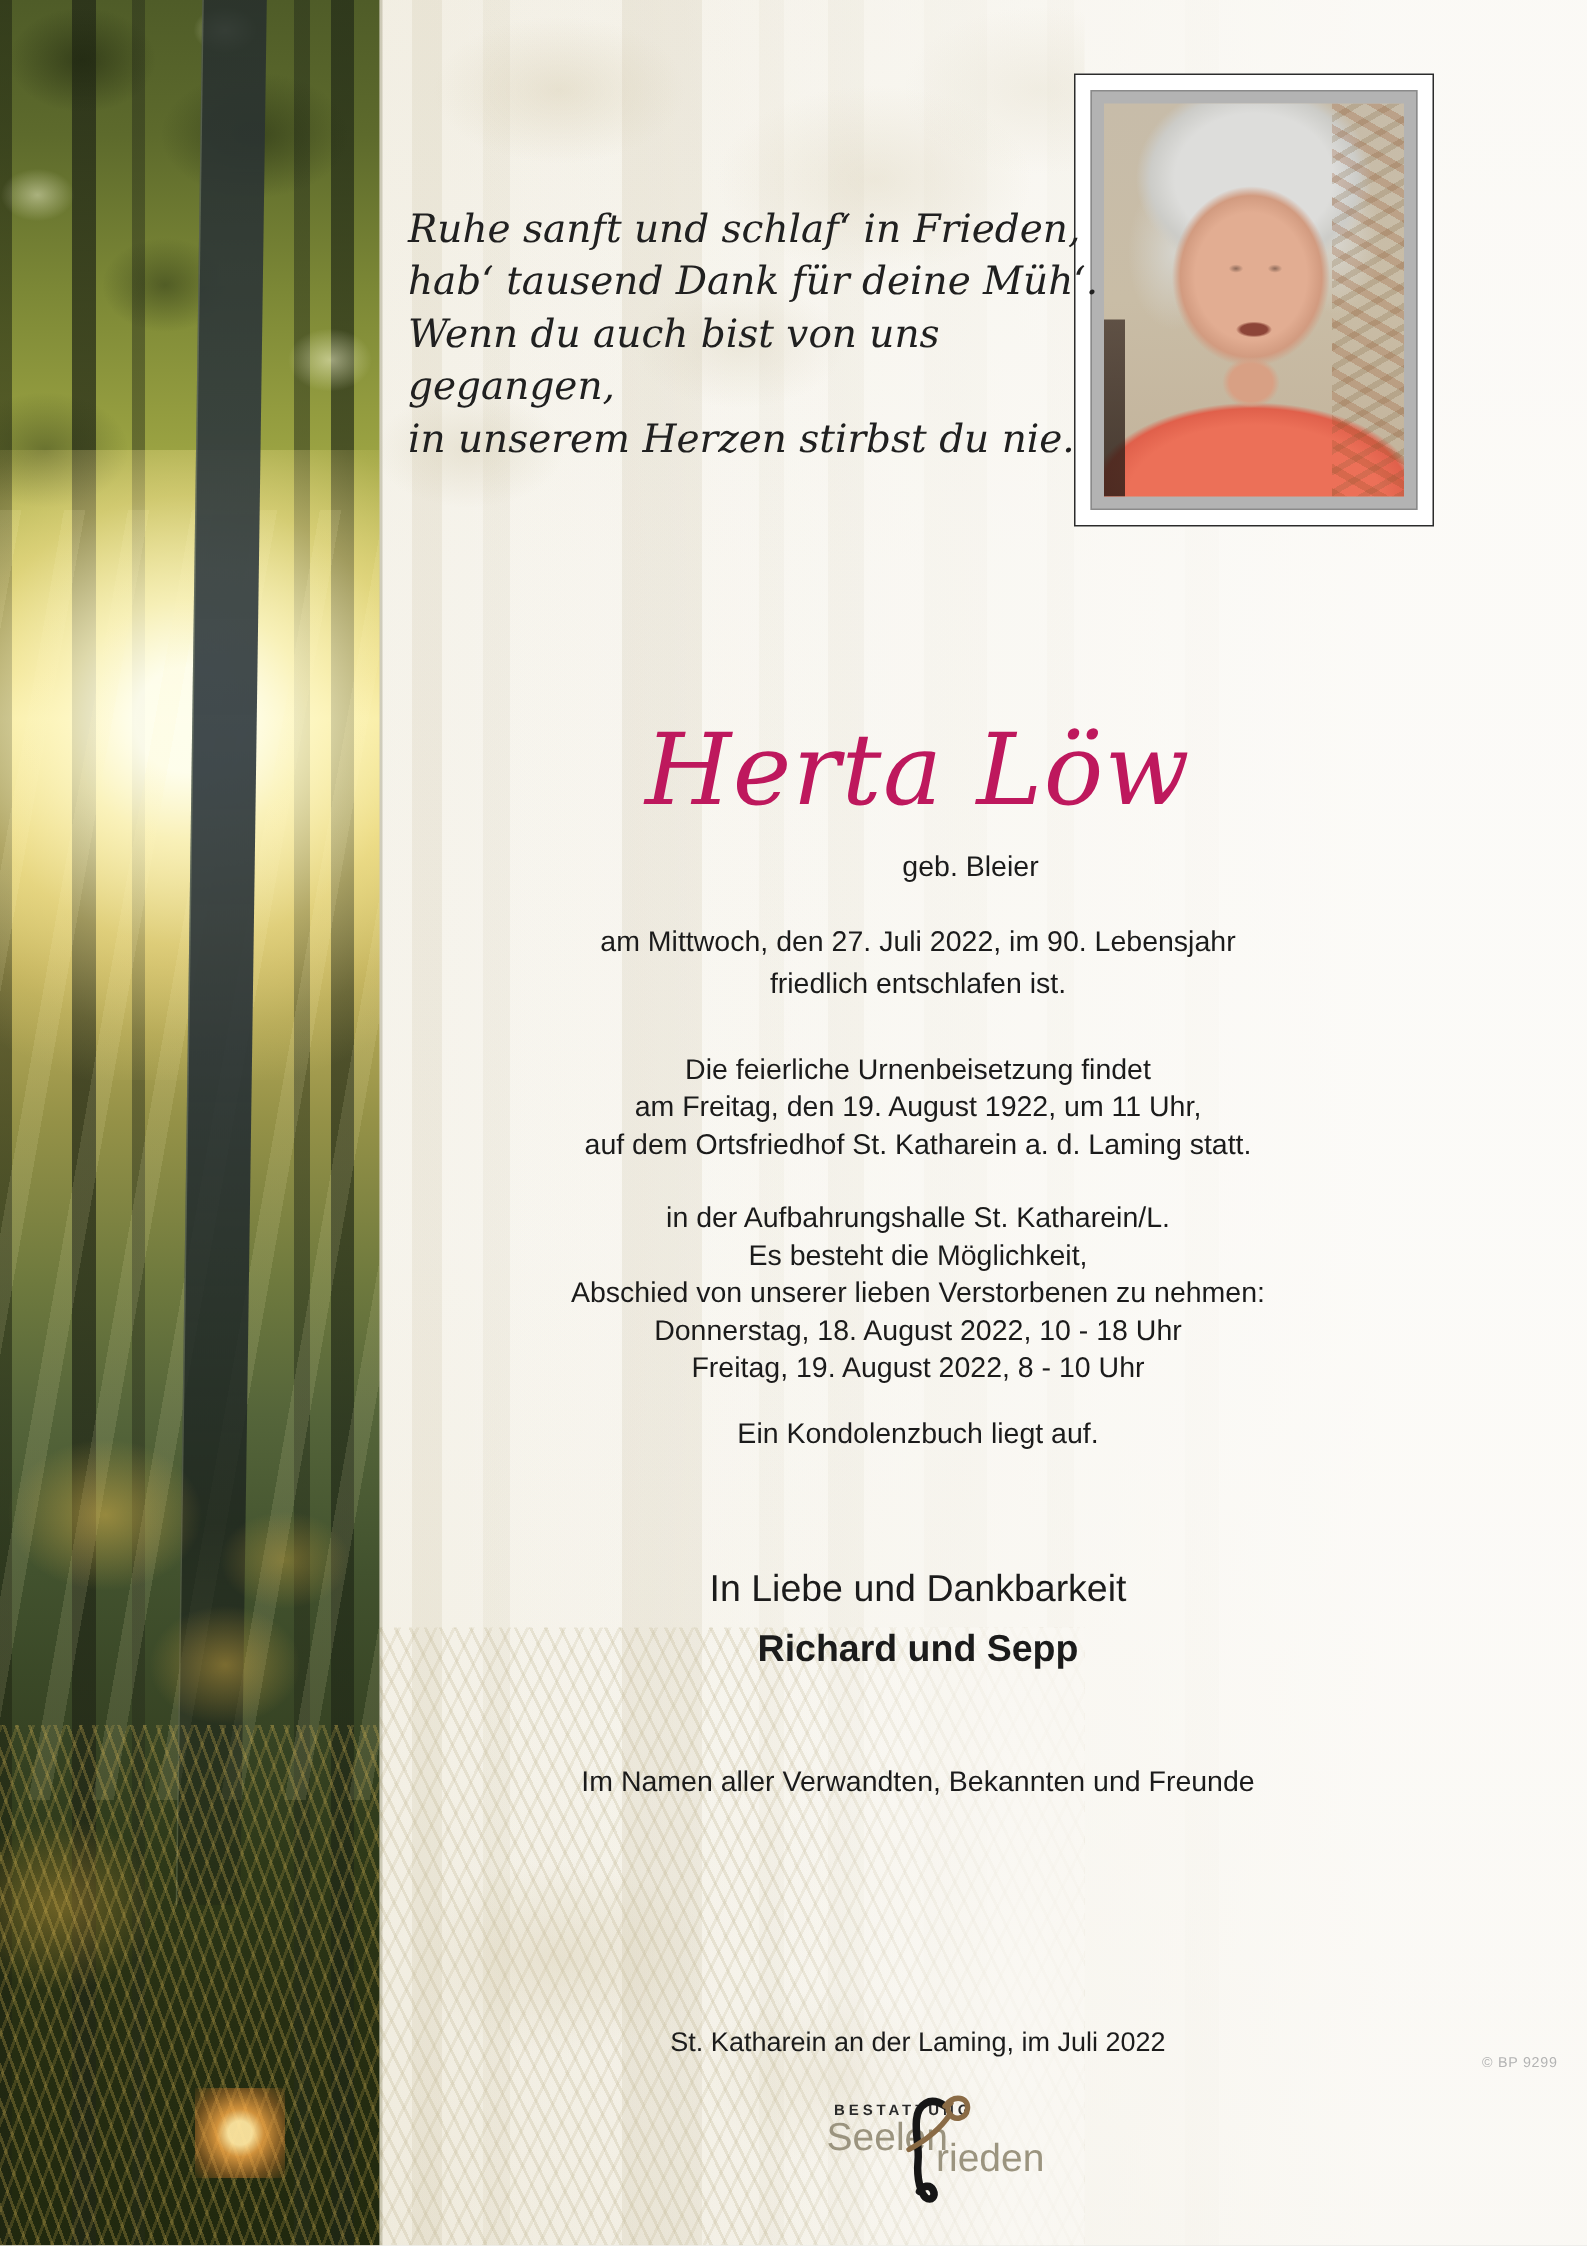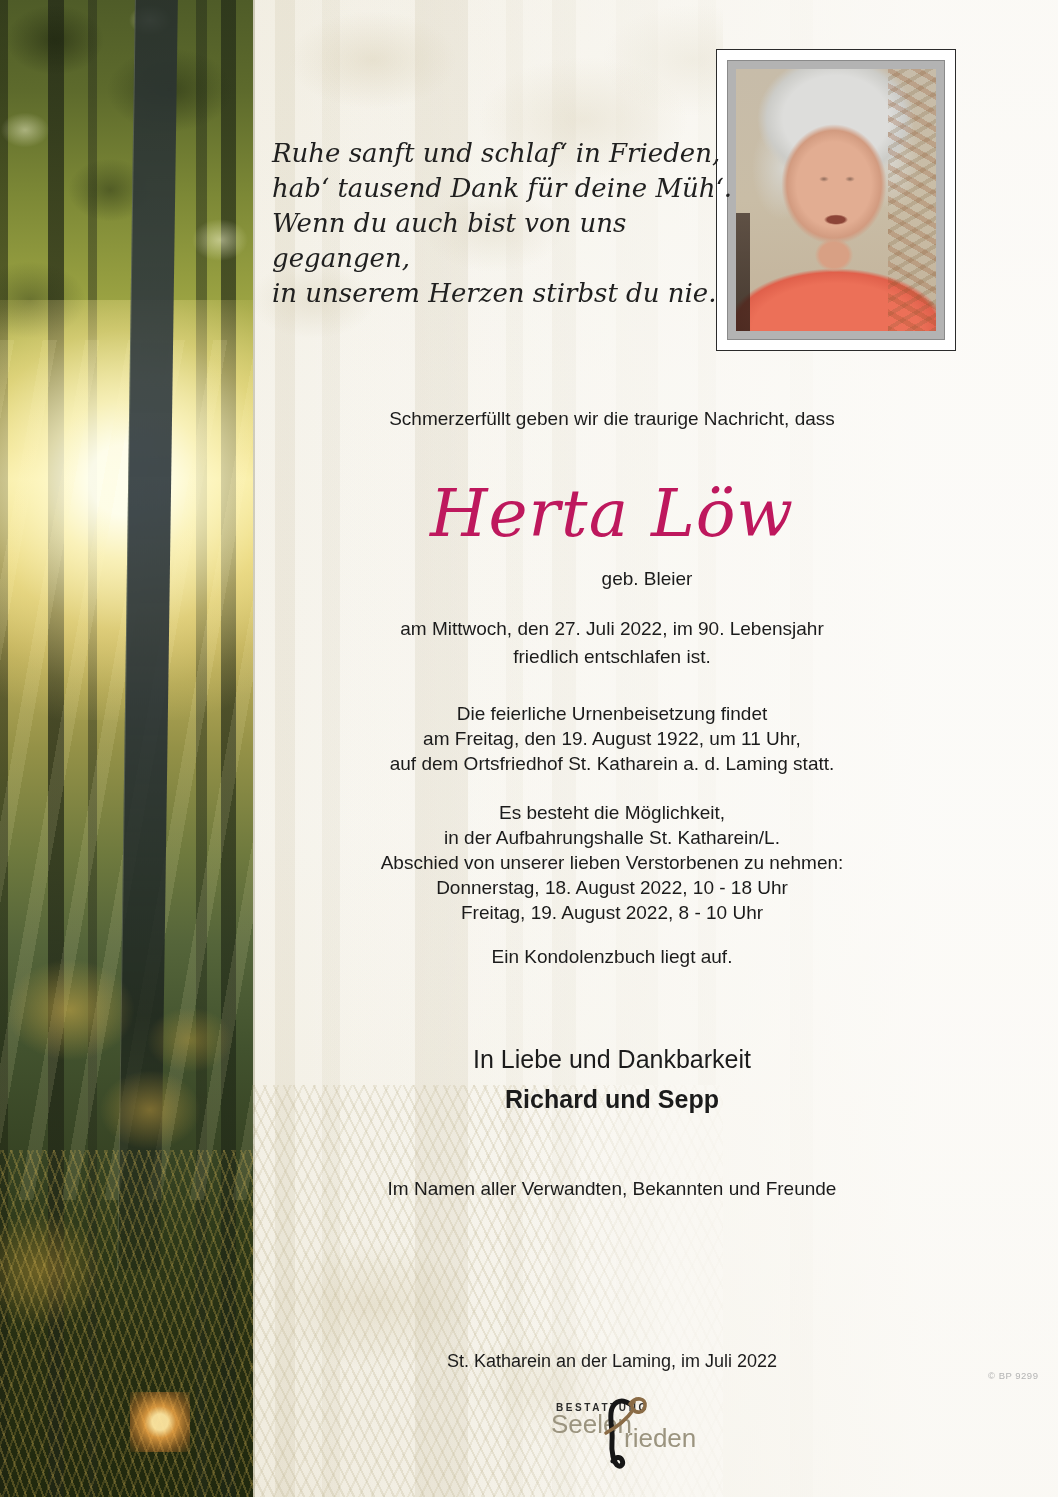"Schmerzerfüllt geben wir die traurige" div.cblock { html: <div>Schmerzerfüllt geben wir die traurige Nachricht, dass</div> -> none }
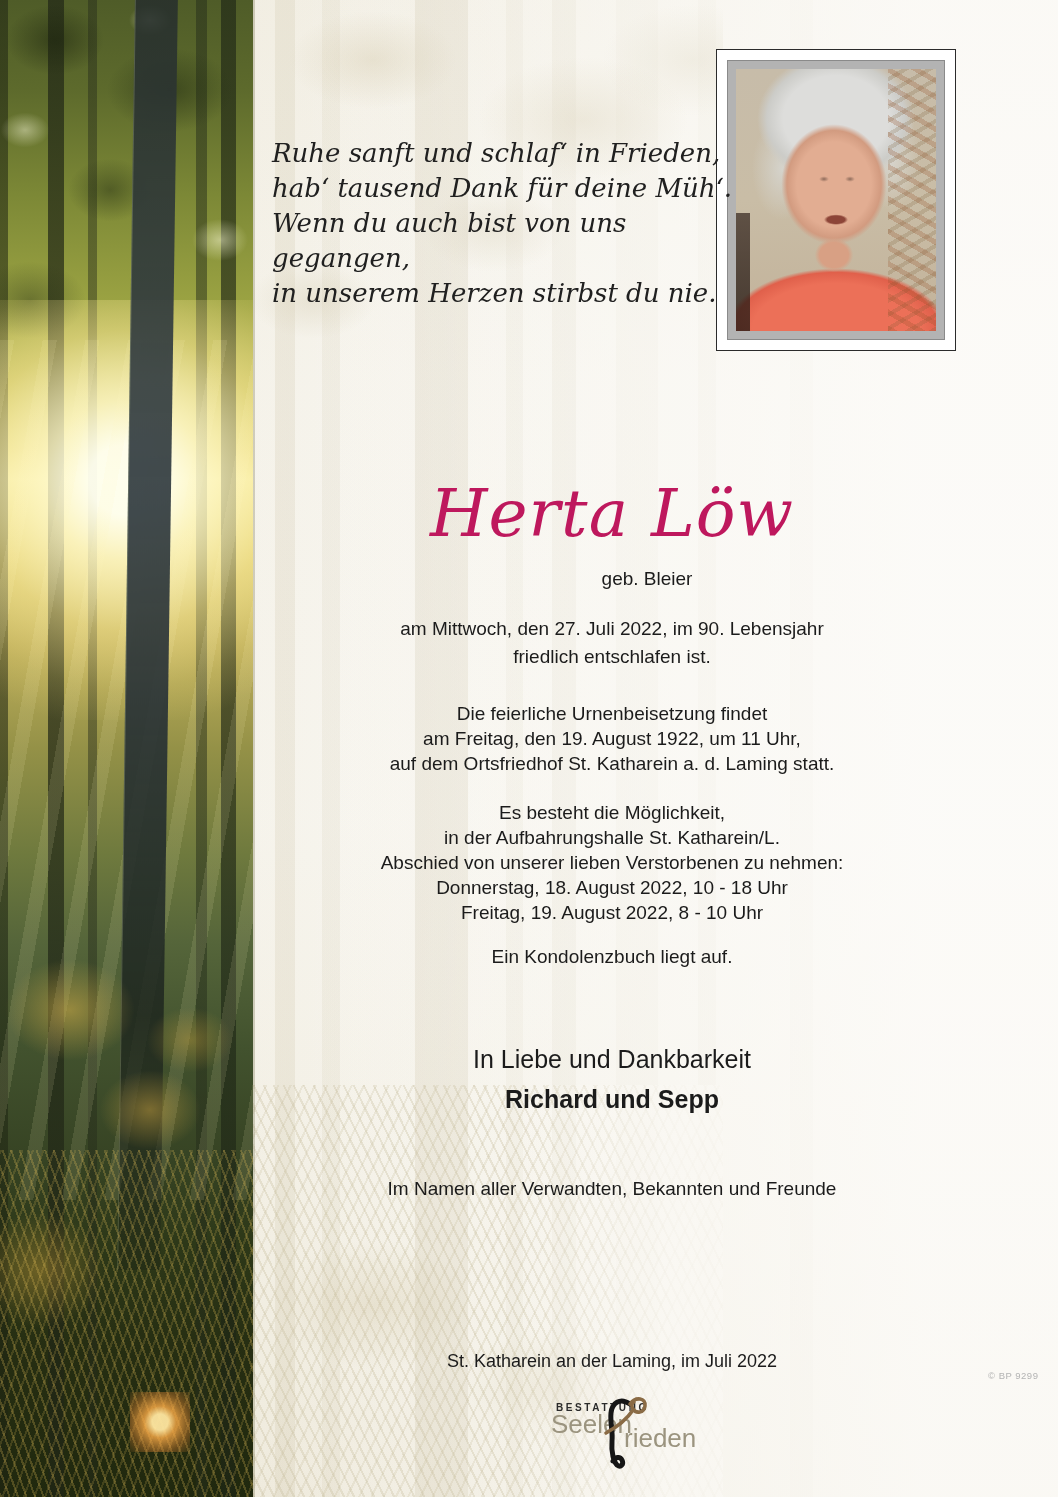"Es besteht die Möglichkeit," div { order: before "in der Aufbahrungshalle St. Katharein/L." -> after "in der Aufbahrungshalle St. Katharein/L." }
